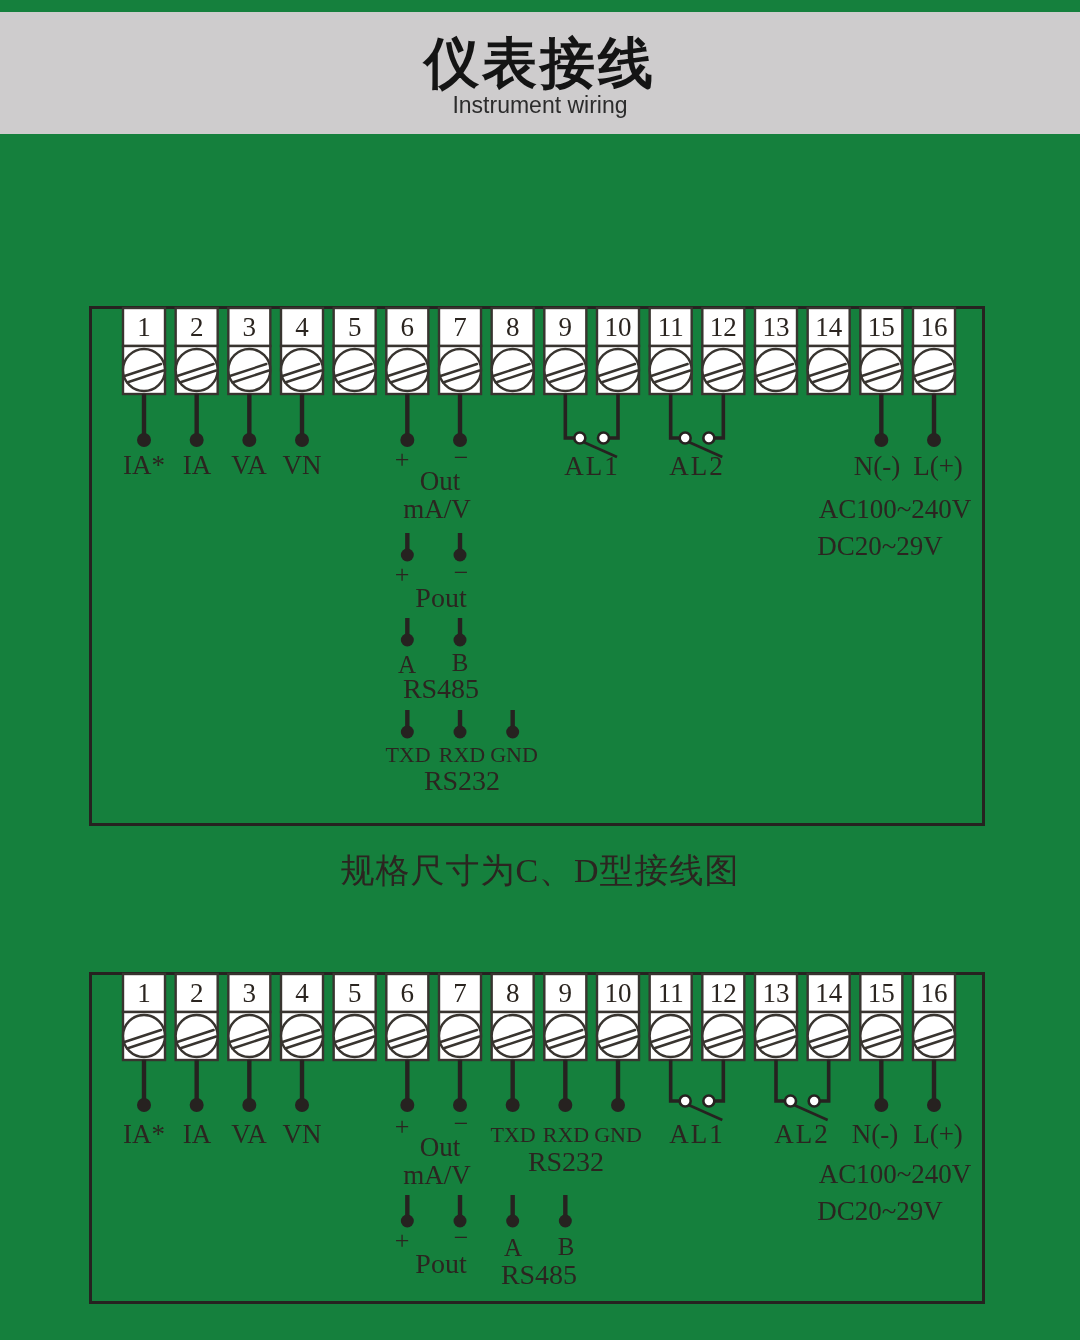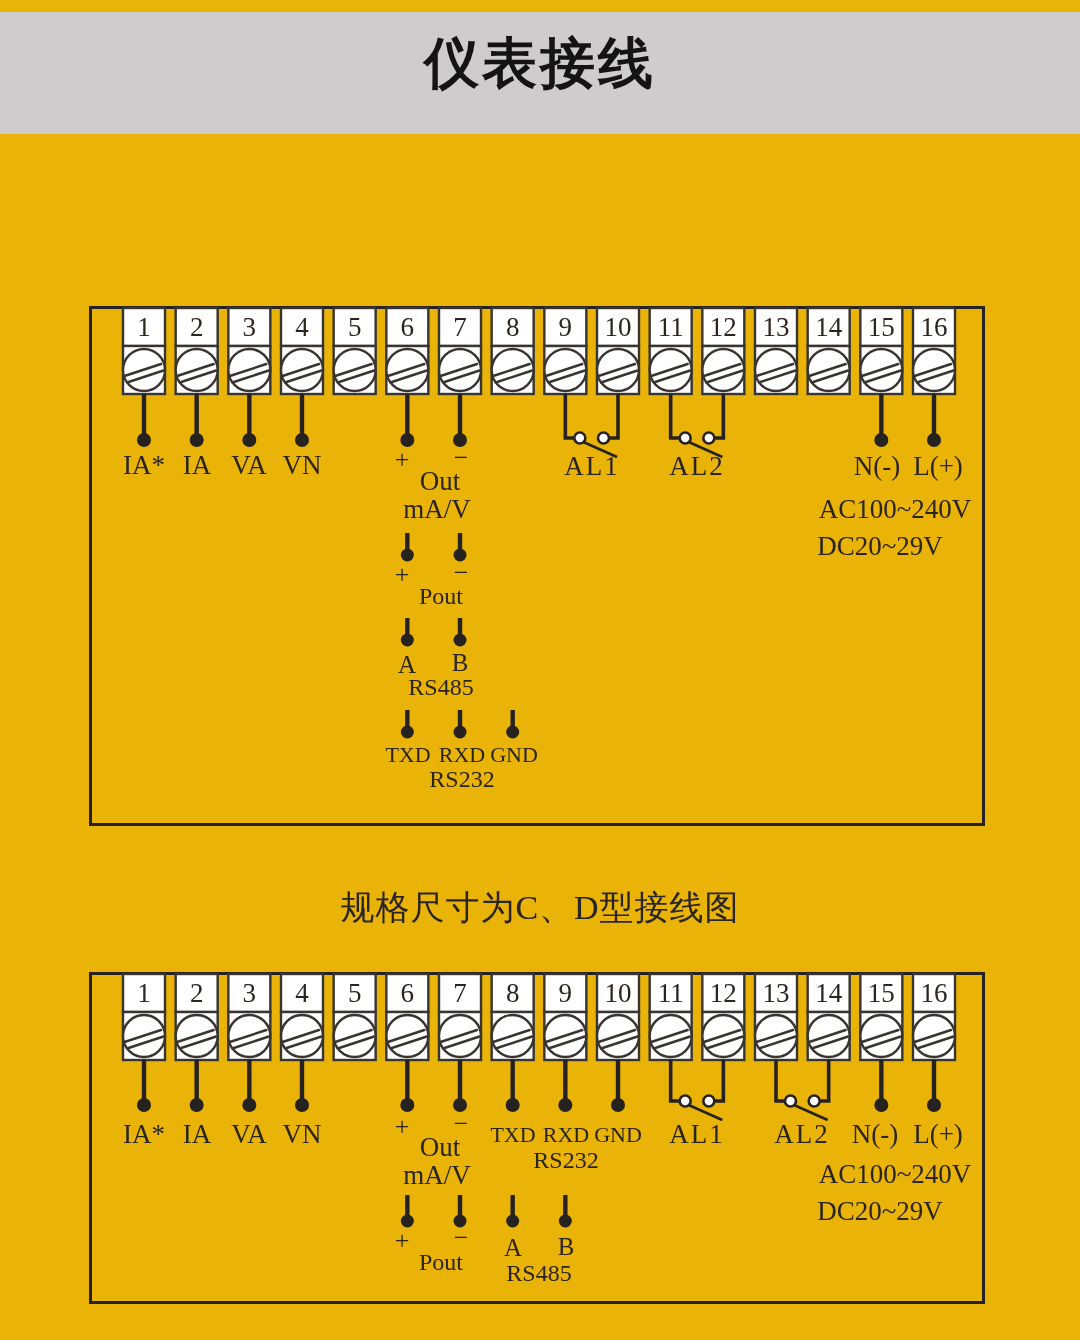"仪表接线" .page { background: #eab308 -> #15803d }
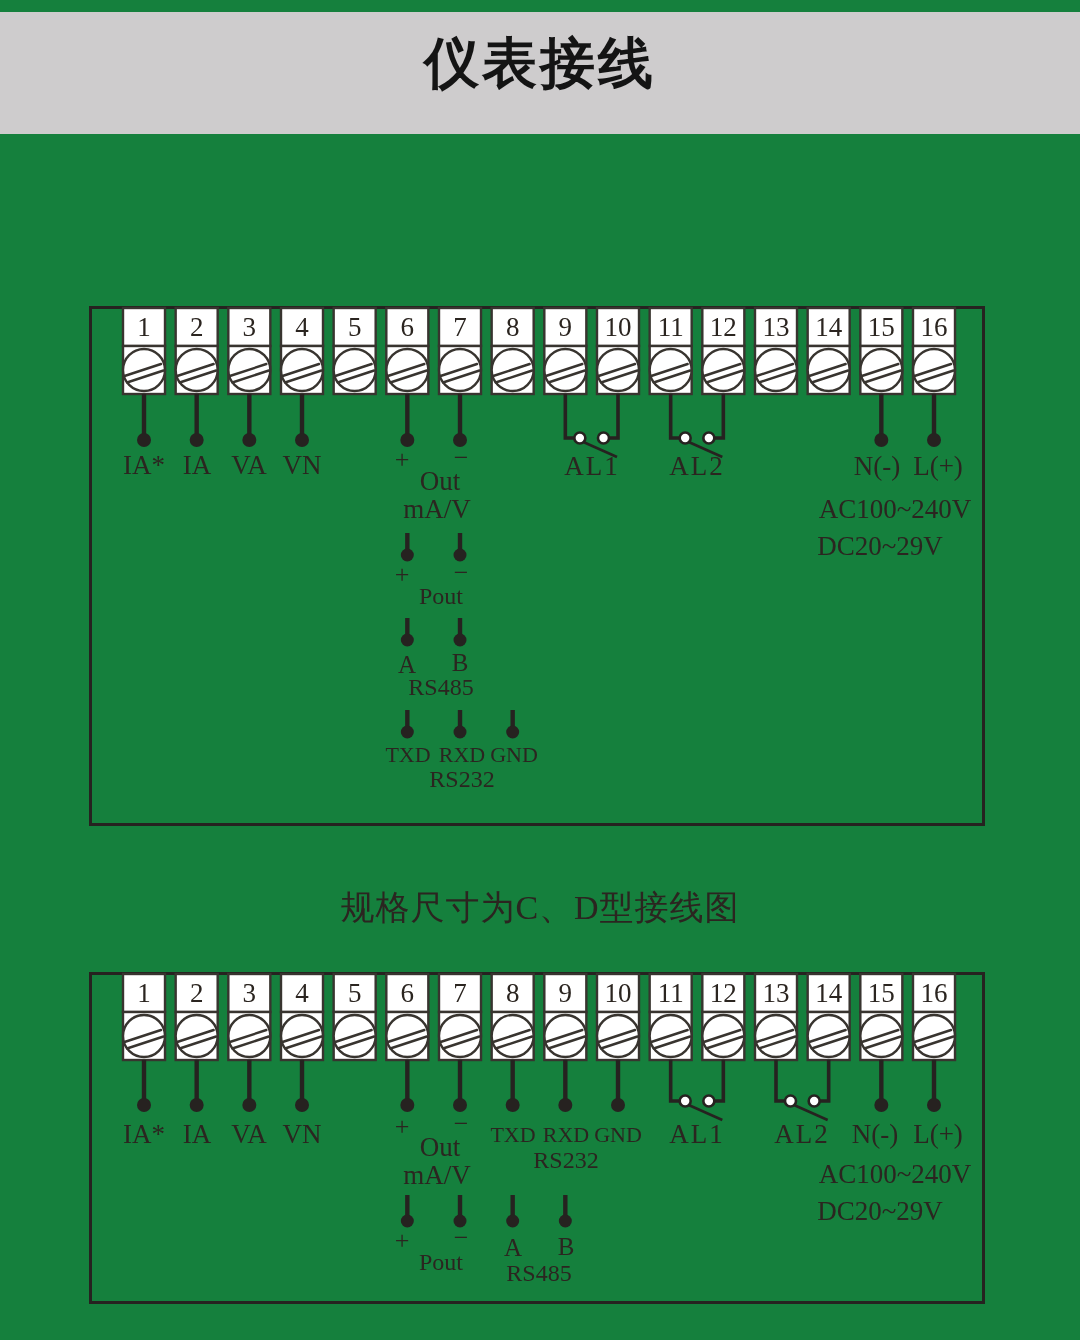"Instrument wiring" div.sub { html: none -> <div>Instrument wiring</div> }
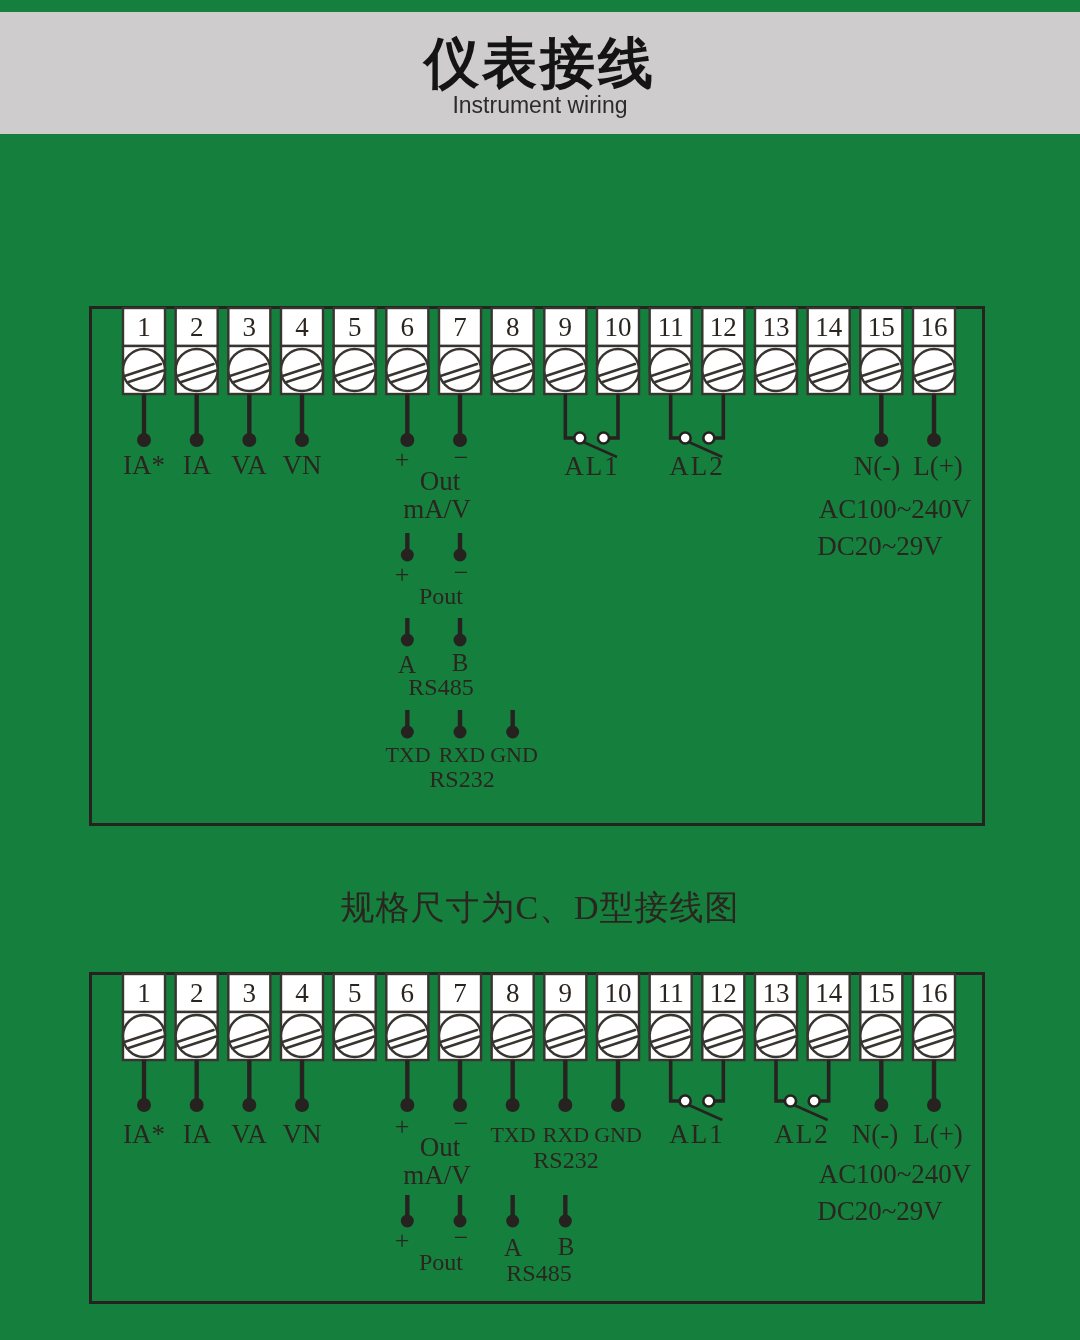"Pout" .s28 { font-size: 24px -> 28px }
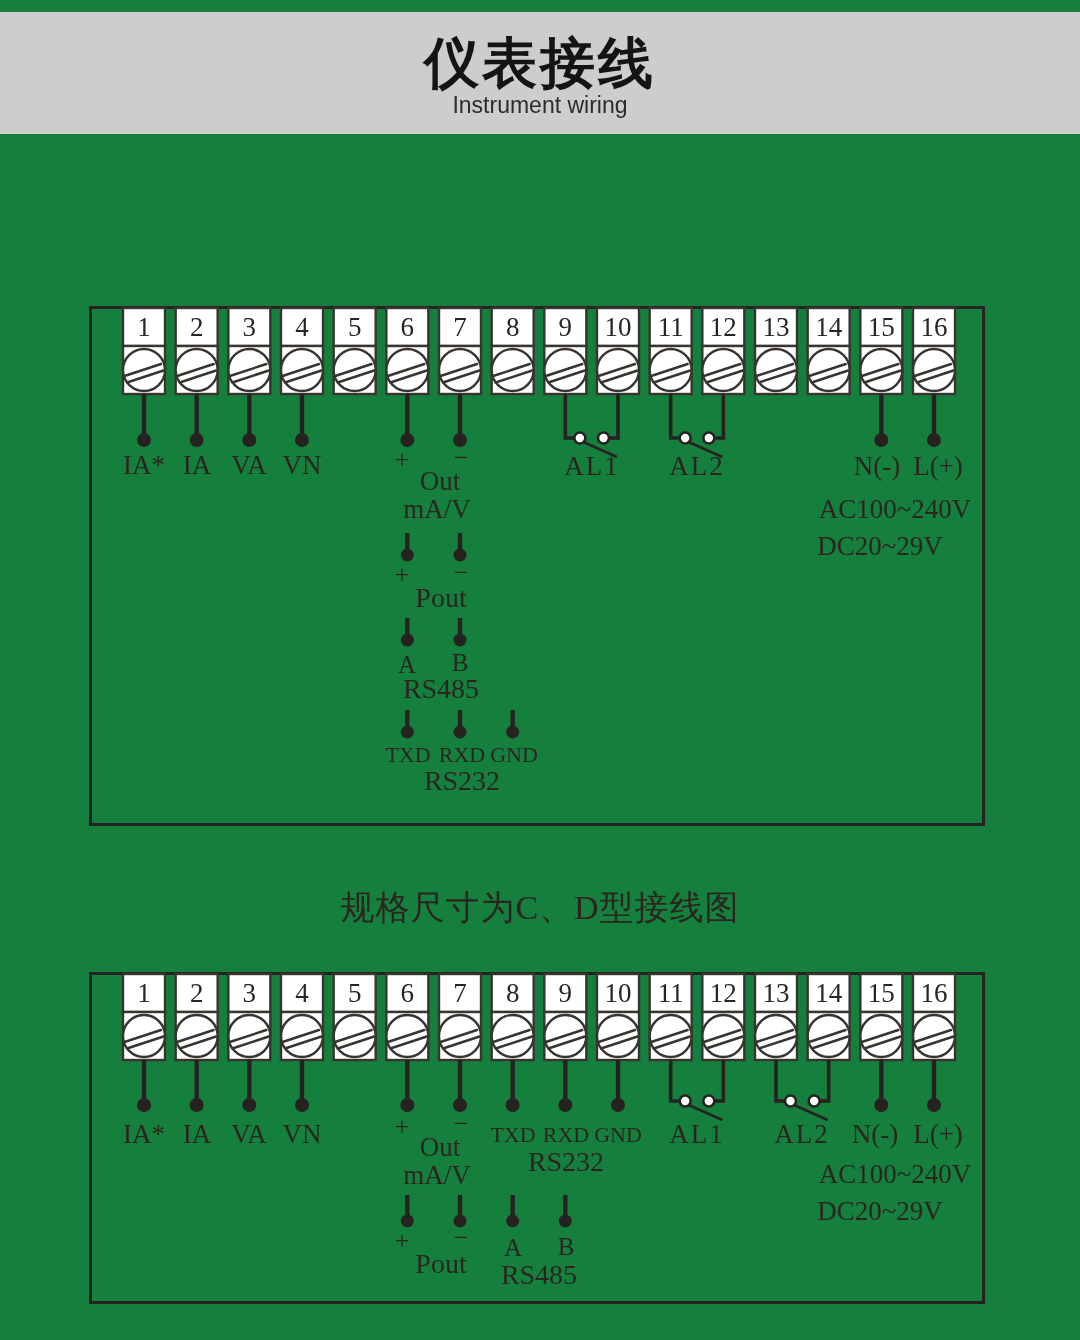"规格尺寸为C、D型接线图" #title-cd { top: 891px -> 854px }
